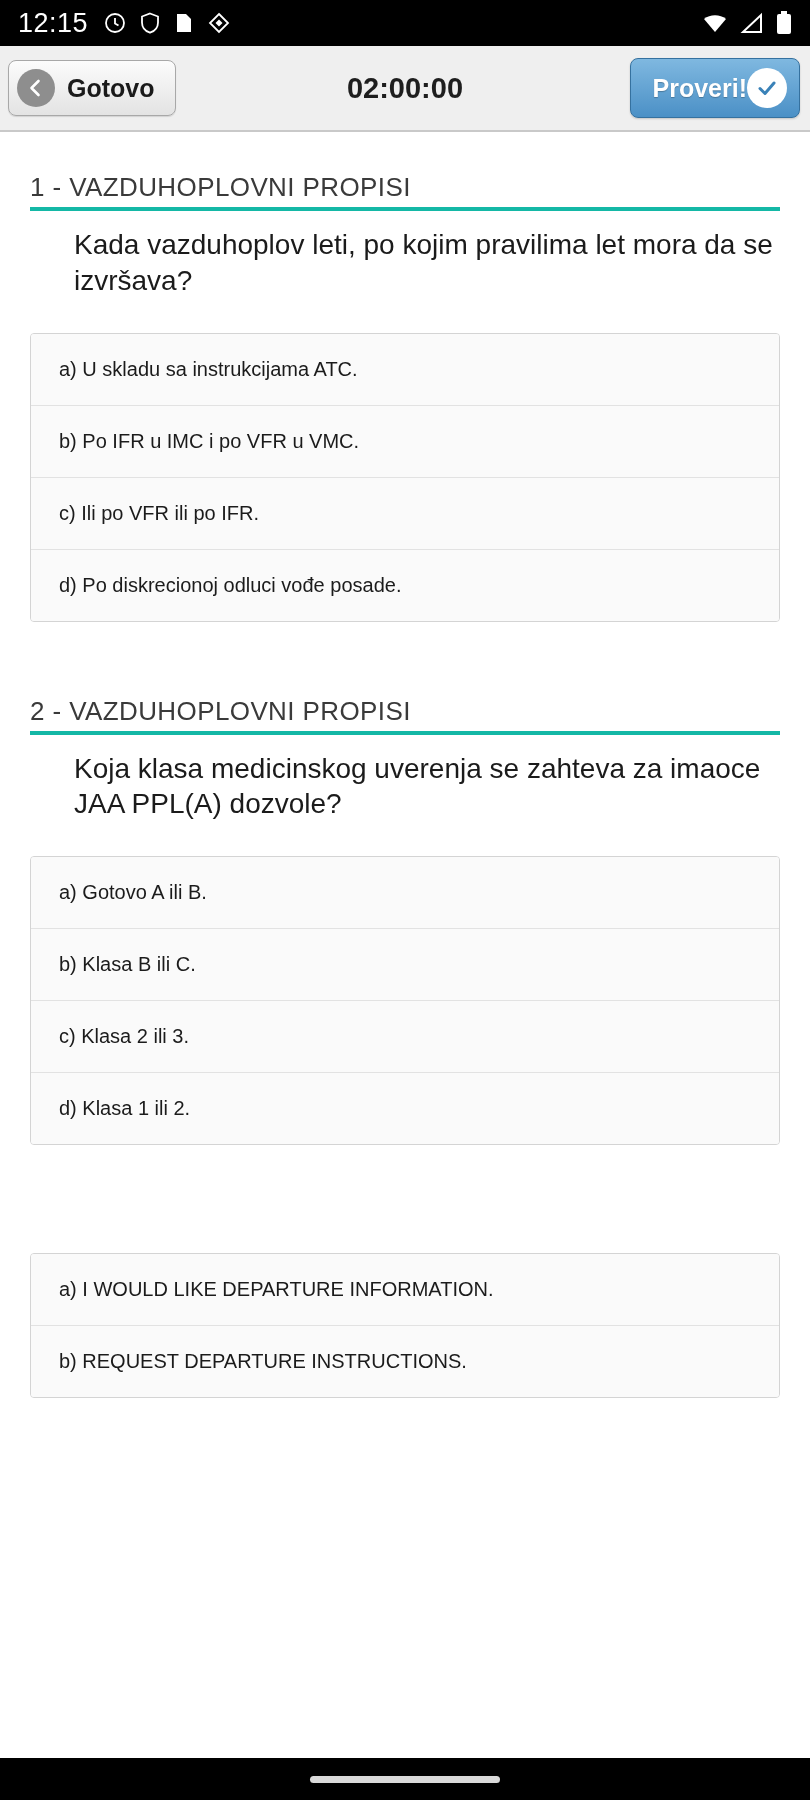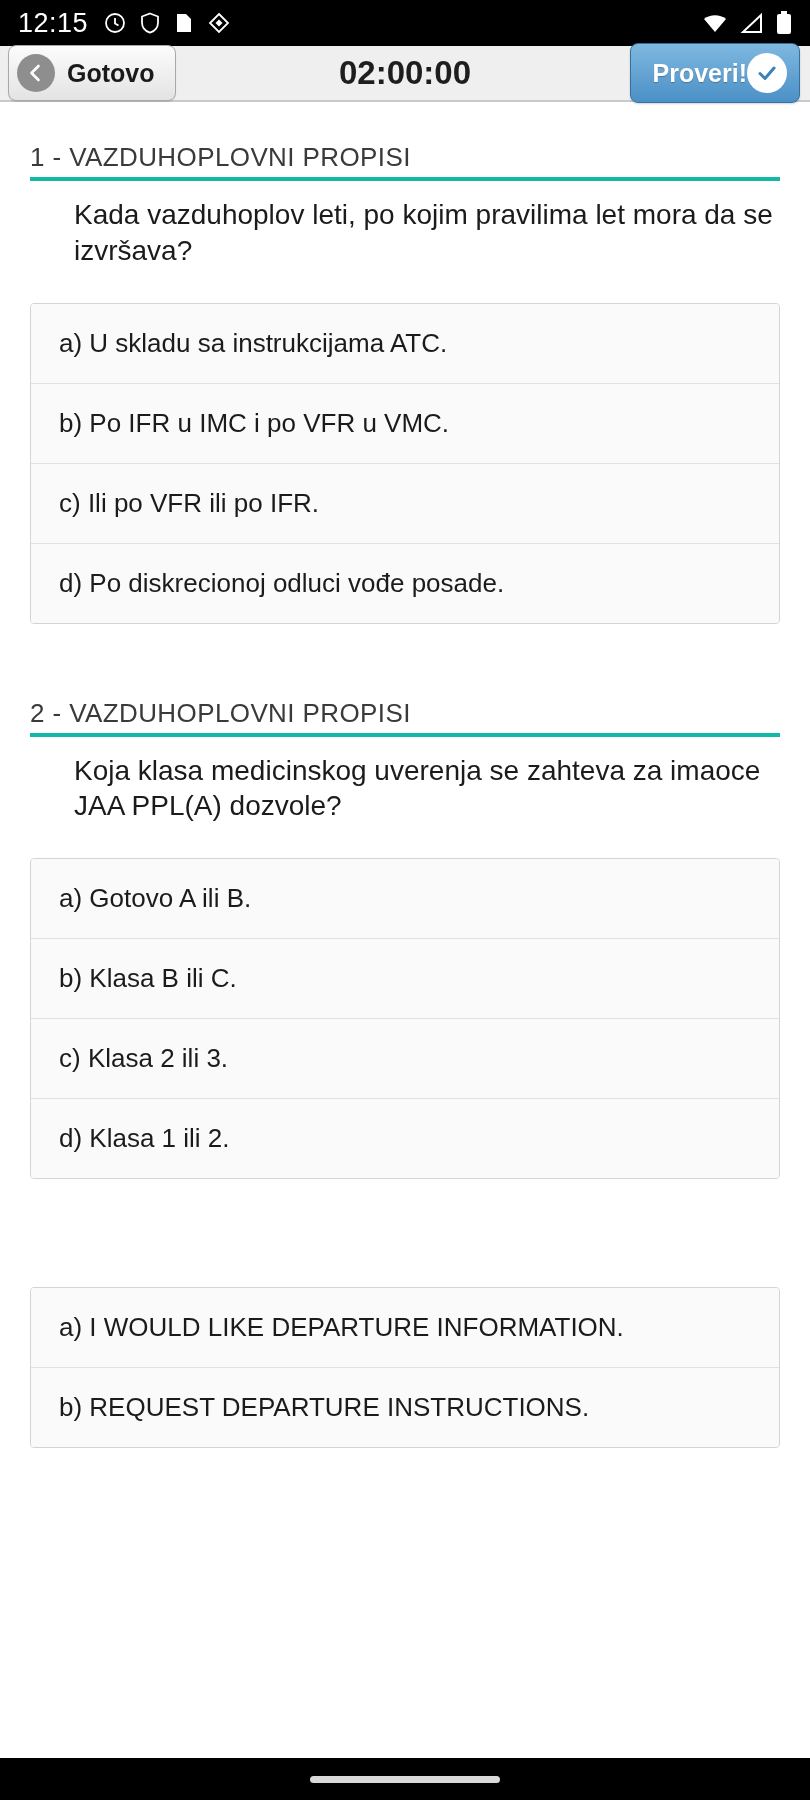"Gotovo" .topbar { height: 56px -> 86px }
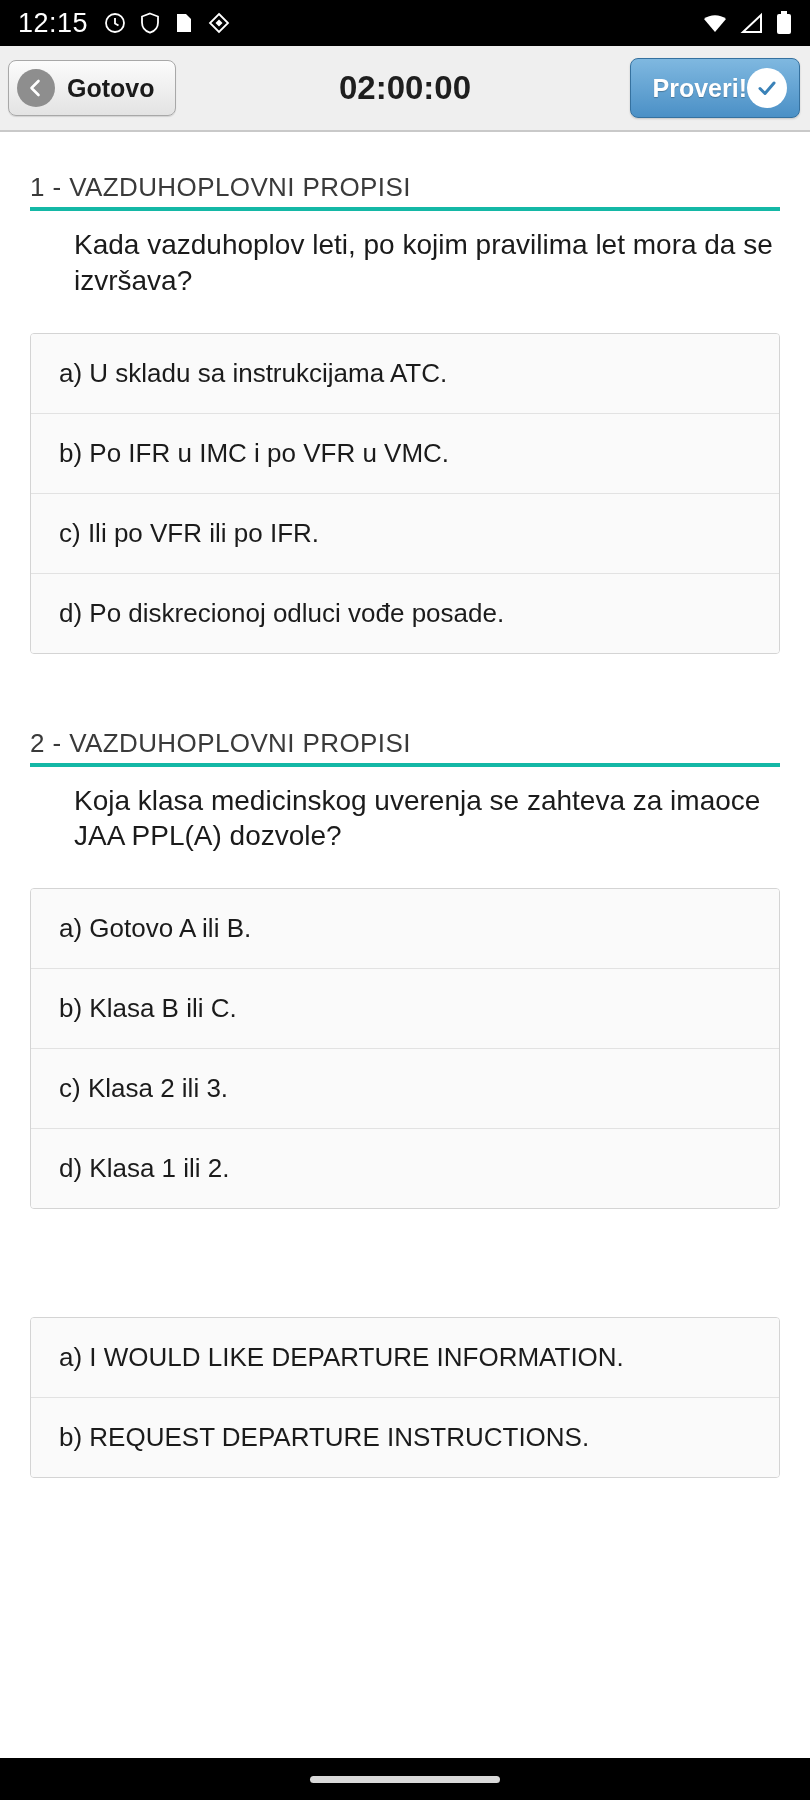"02:00:00" .timer { font-size: 33px -> 29px }
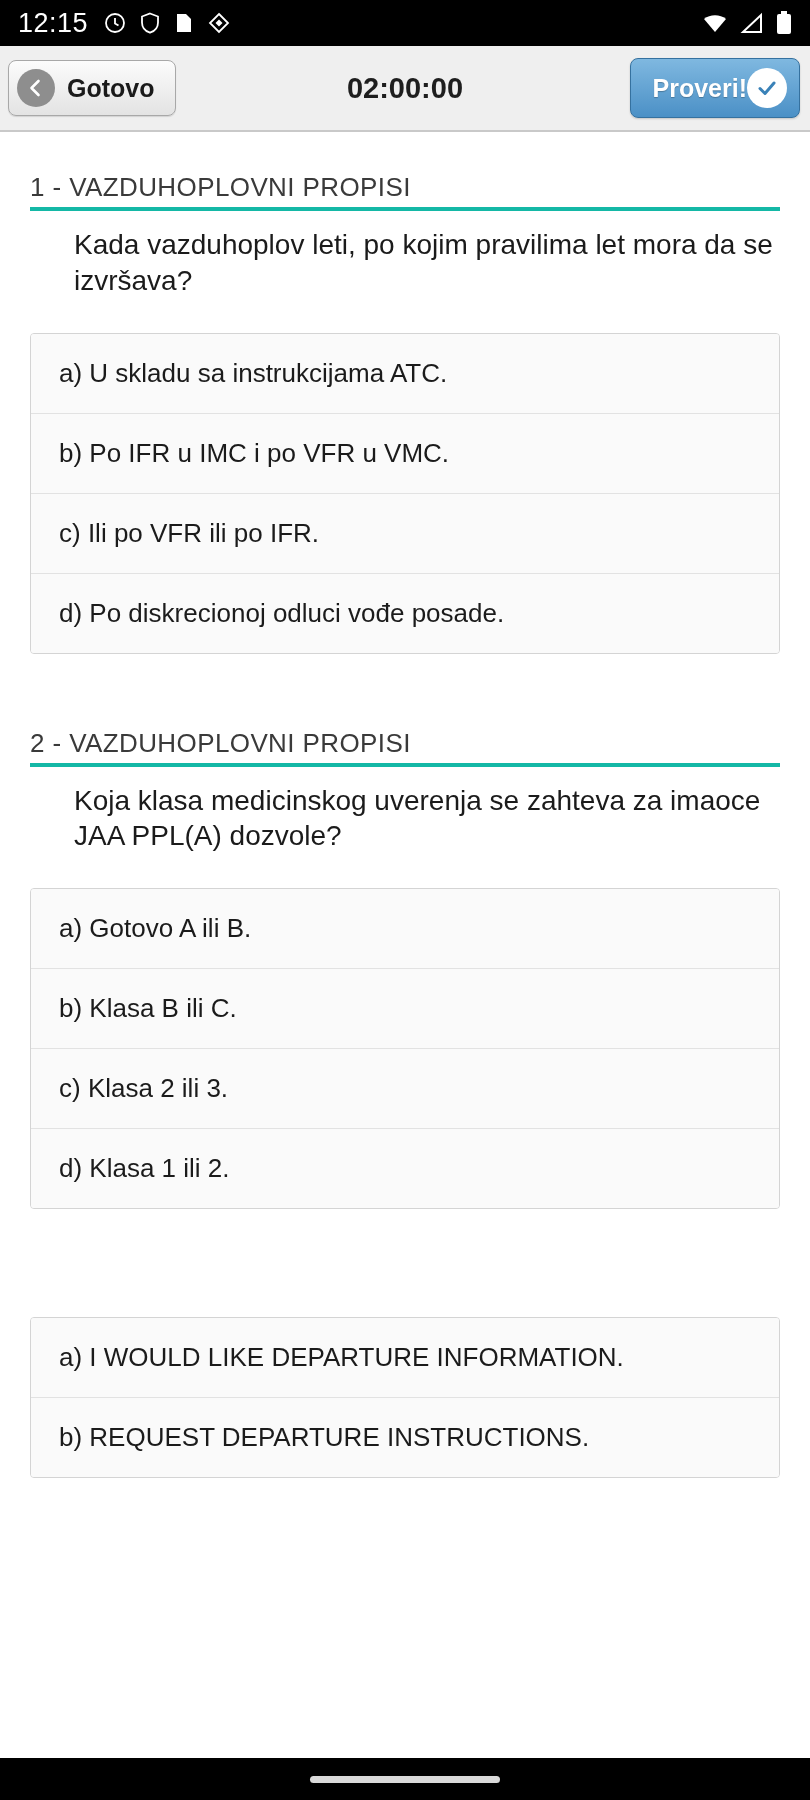"a) U skladu sa instrukcijama" .ans { font-size: 26px -> 20px }
